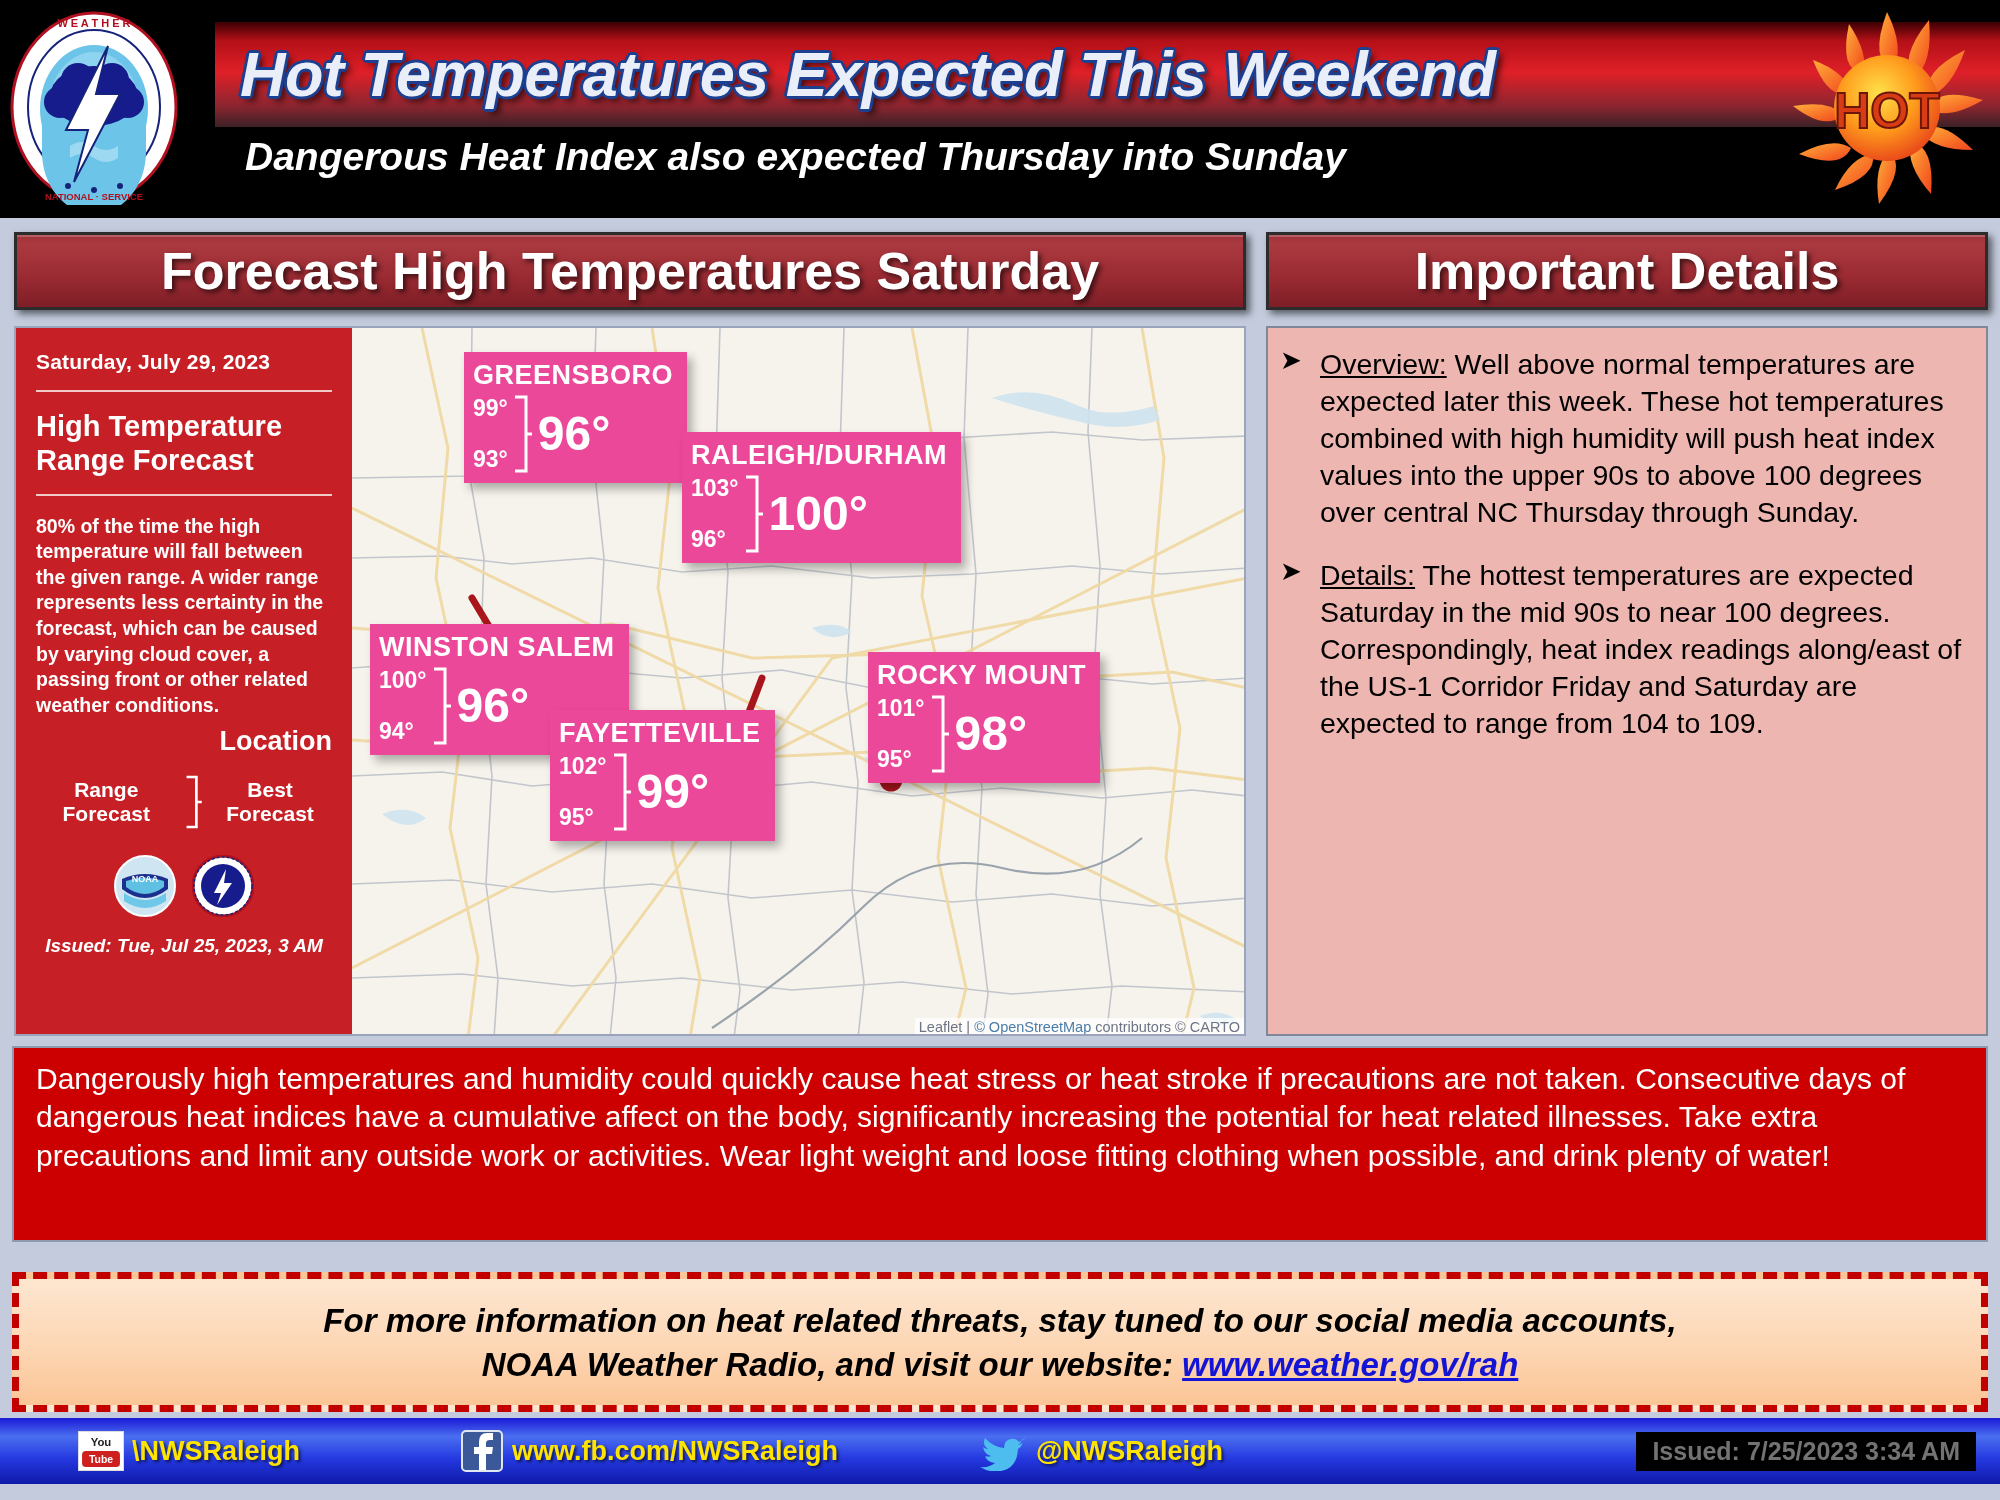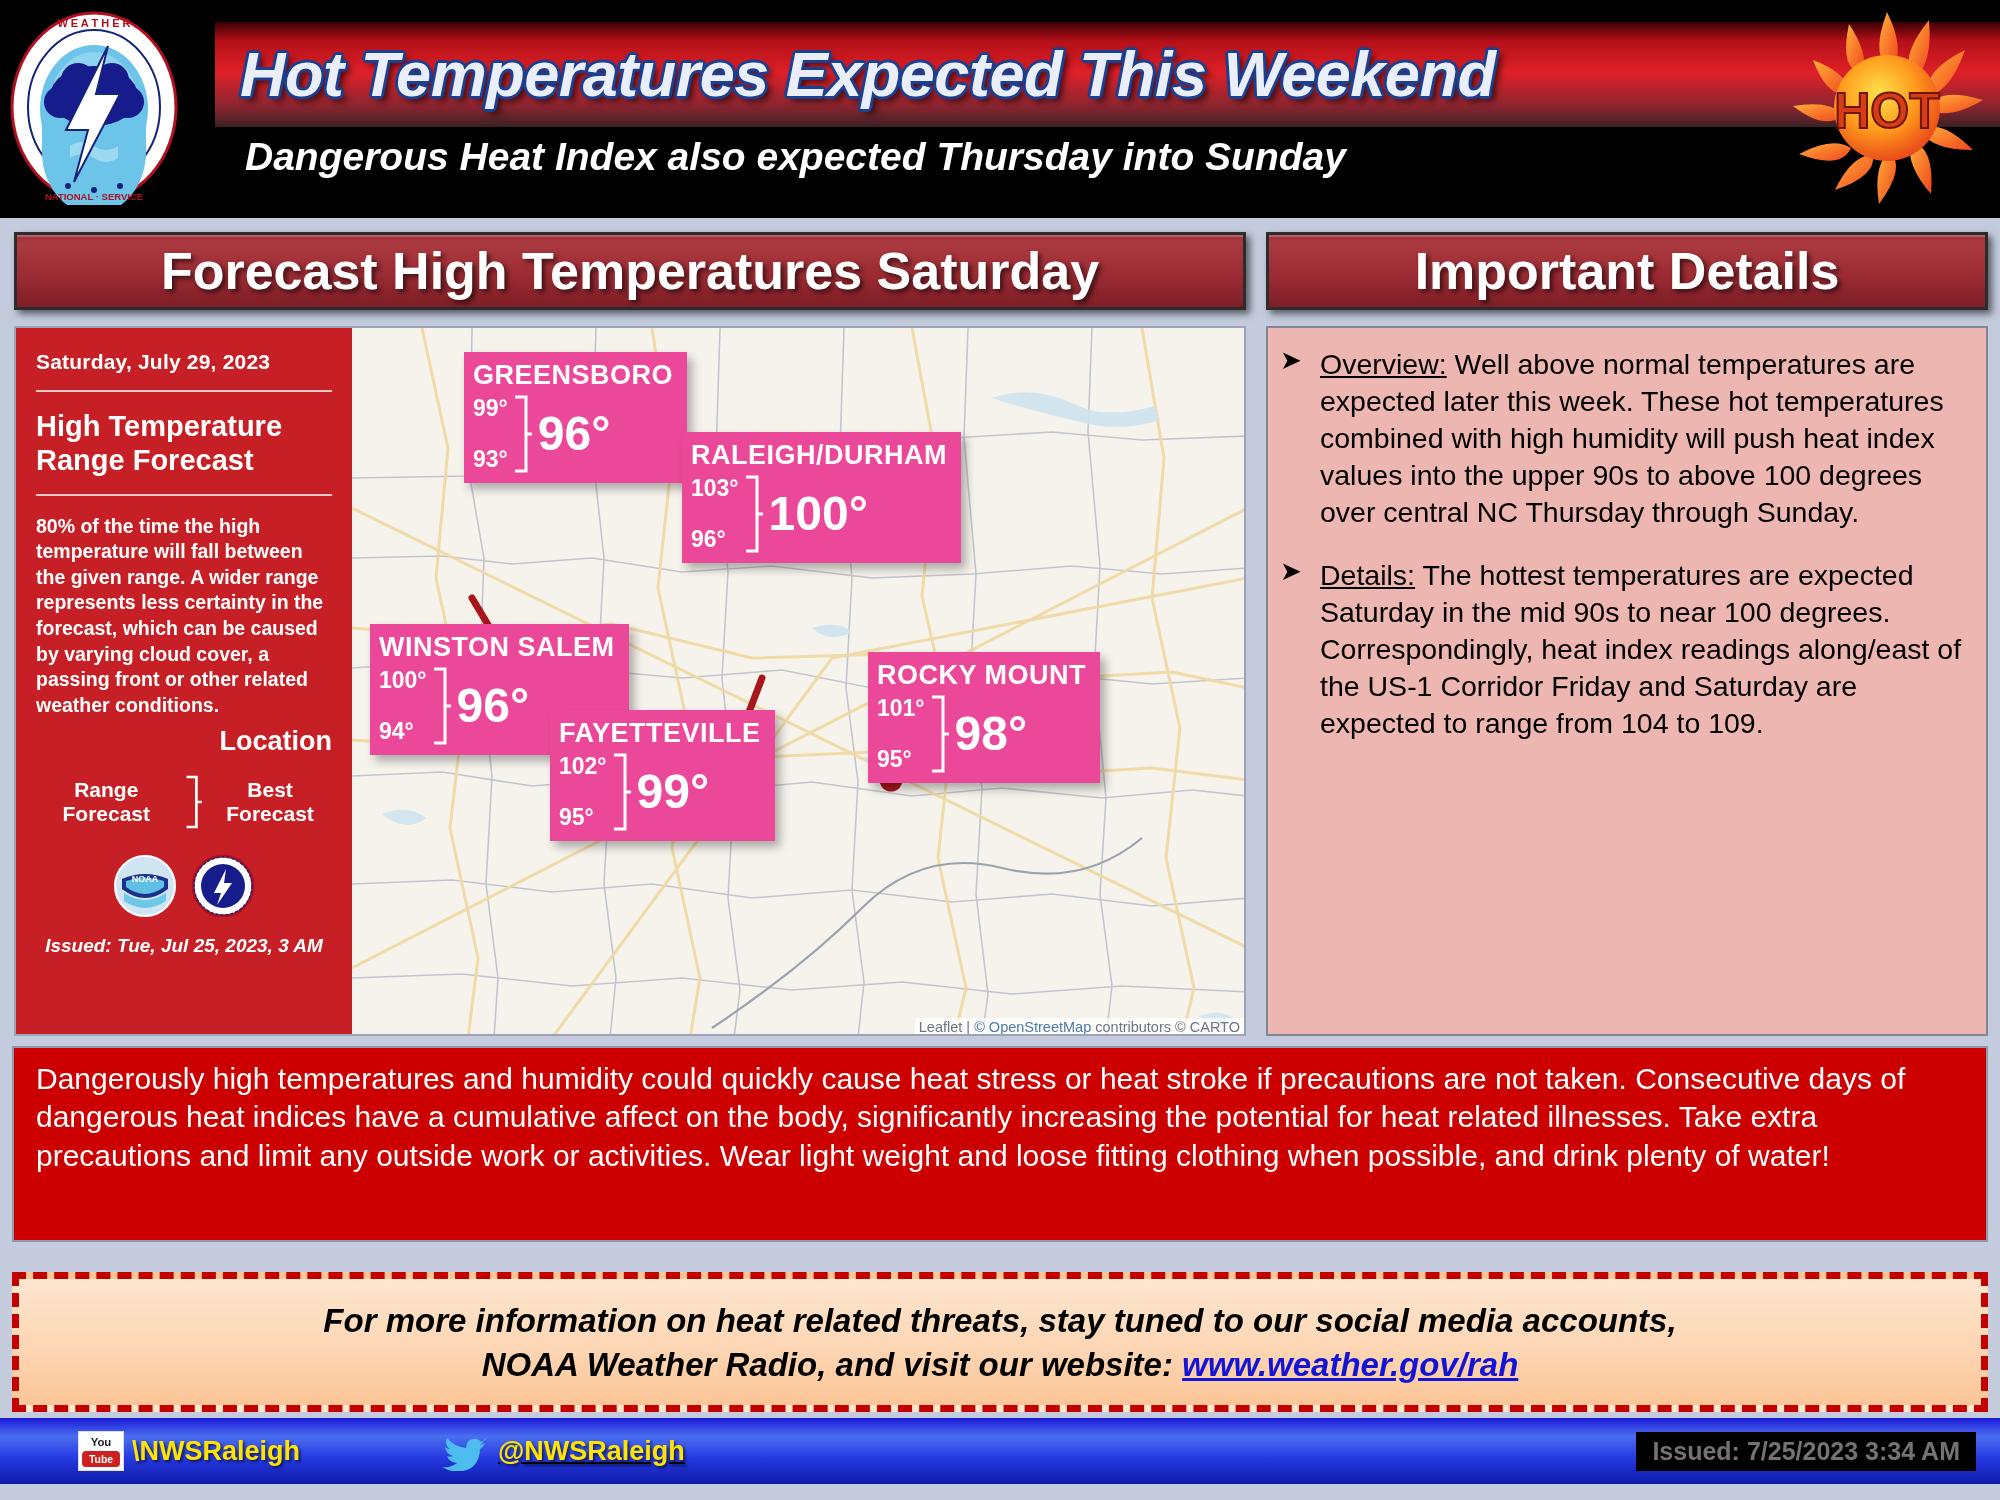"www.fb.com/NWSRaleigh" div.fitem { html: none -> <div> <div> <svg> <rect></rect> <path></path> </svg> </div> <div>www.fb.com/NWSRaleigh</div> </div> }
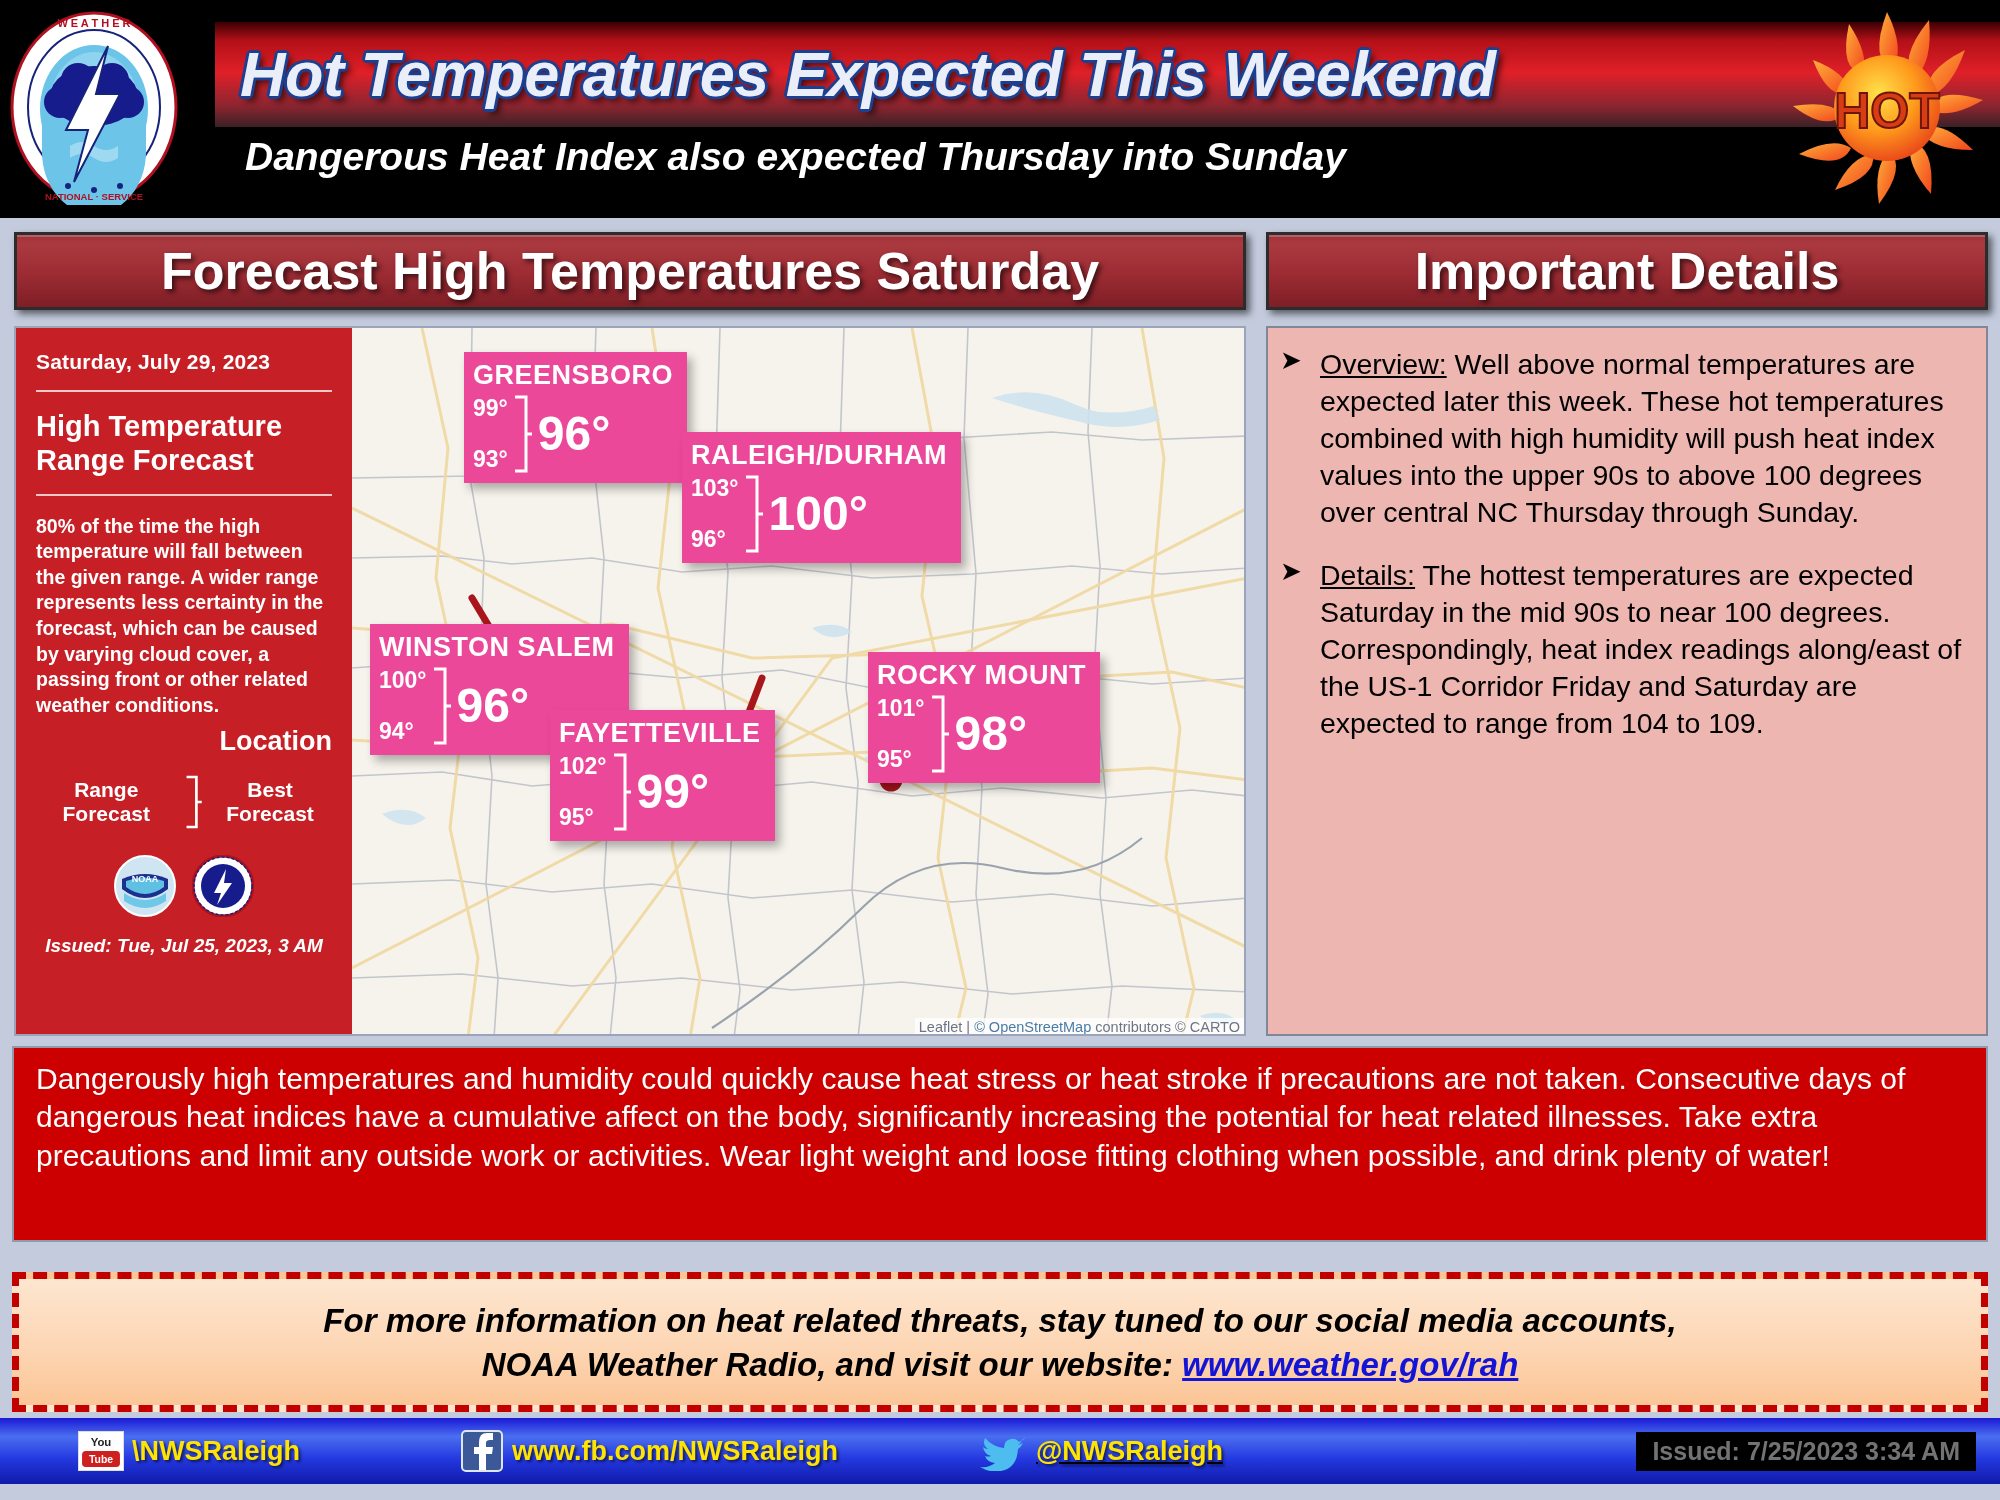"@NWSRaleigh" div.fitem { text-decoration: underline -> none }
